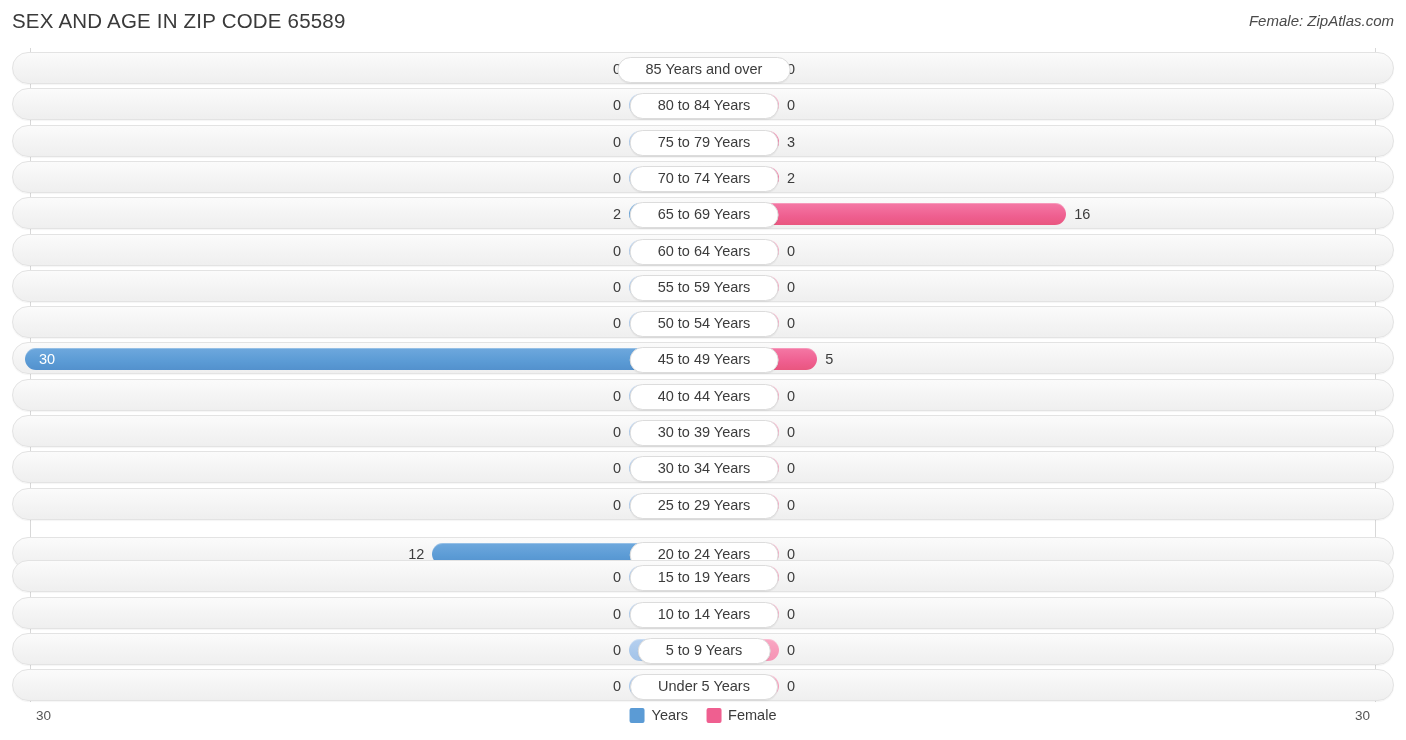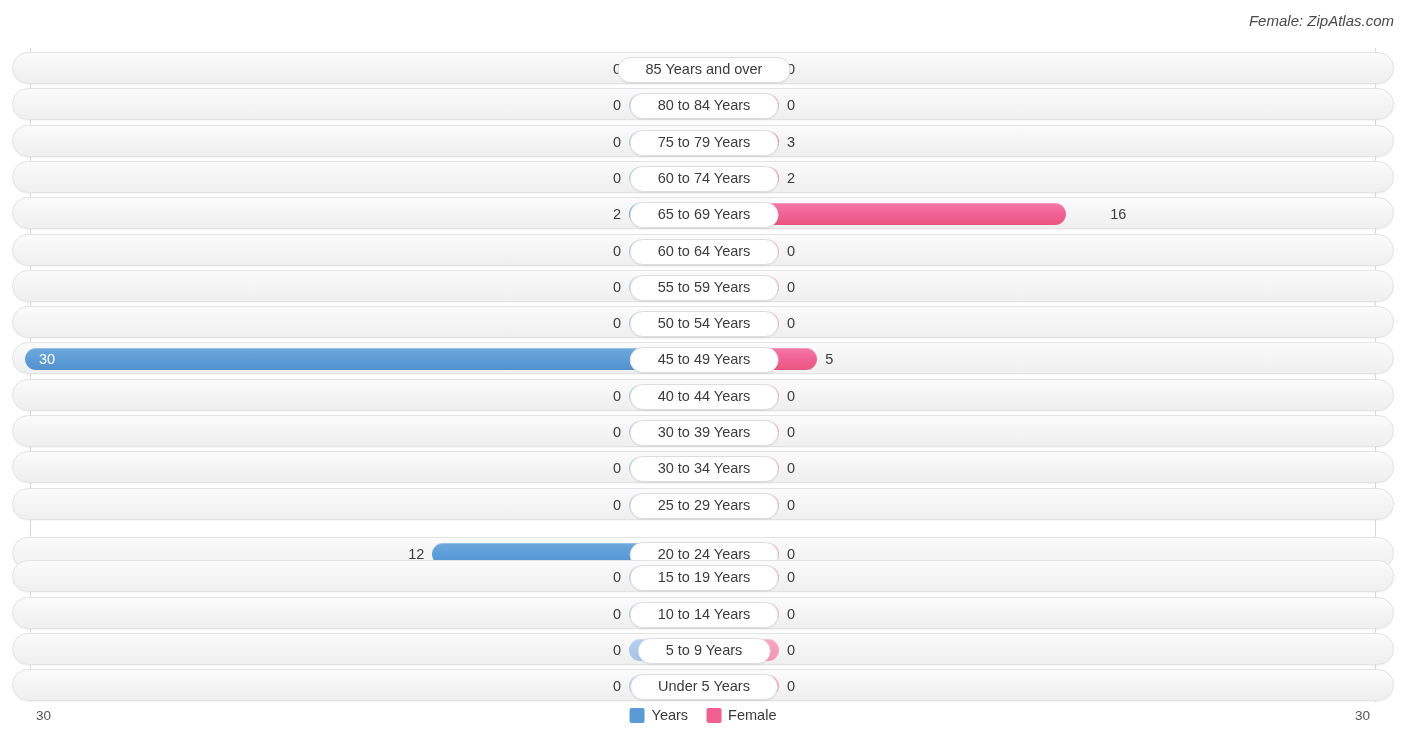"SEX AND AGE IN ZIP" div { html: none -> <div>SEX AND AGE IN ZIP CODE 65589</div> }
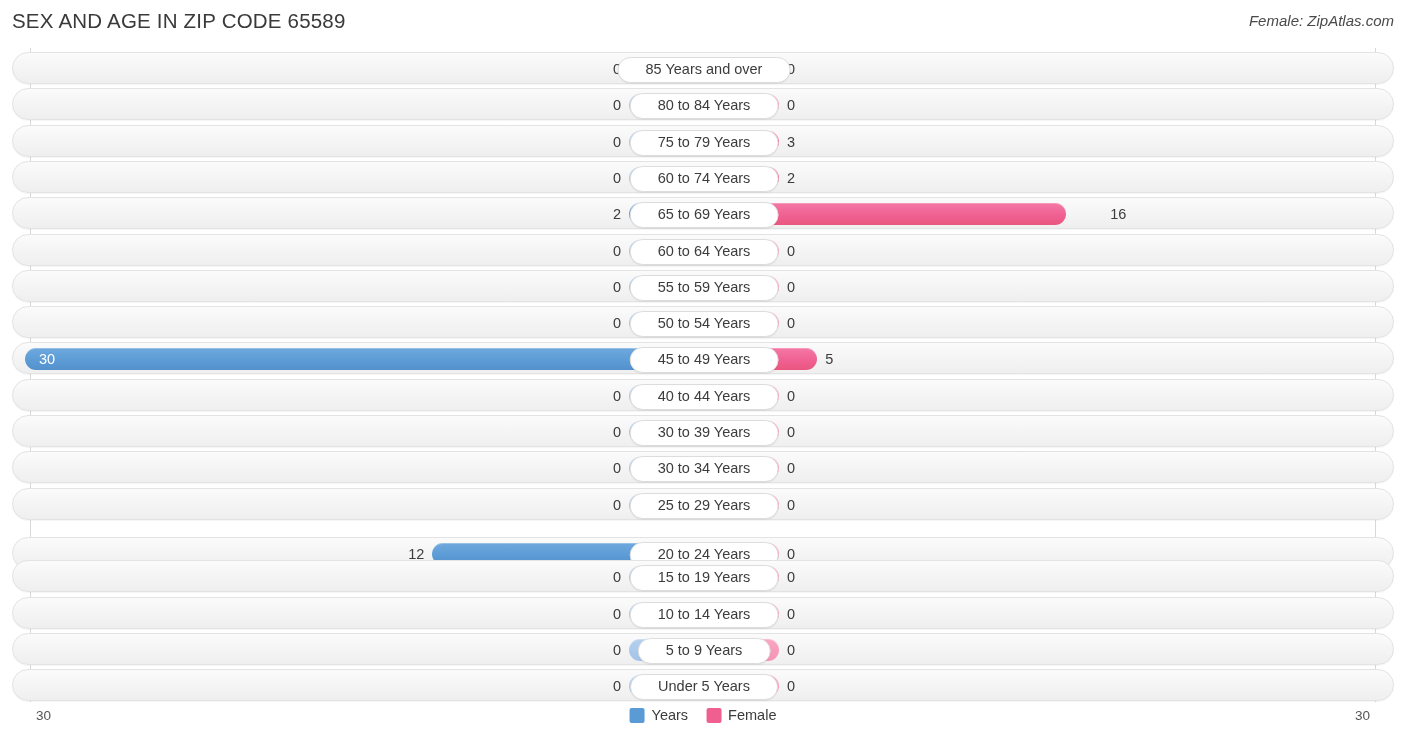"60 to 74 Years" div.age-pill { text: 60 -> 70 }
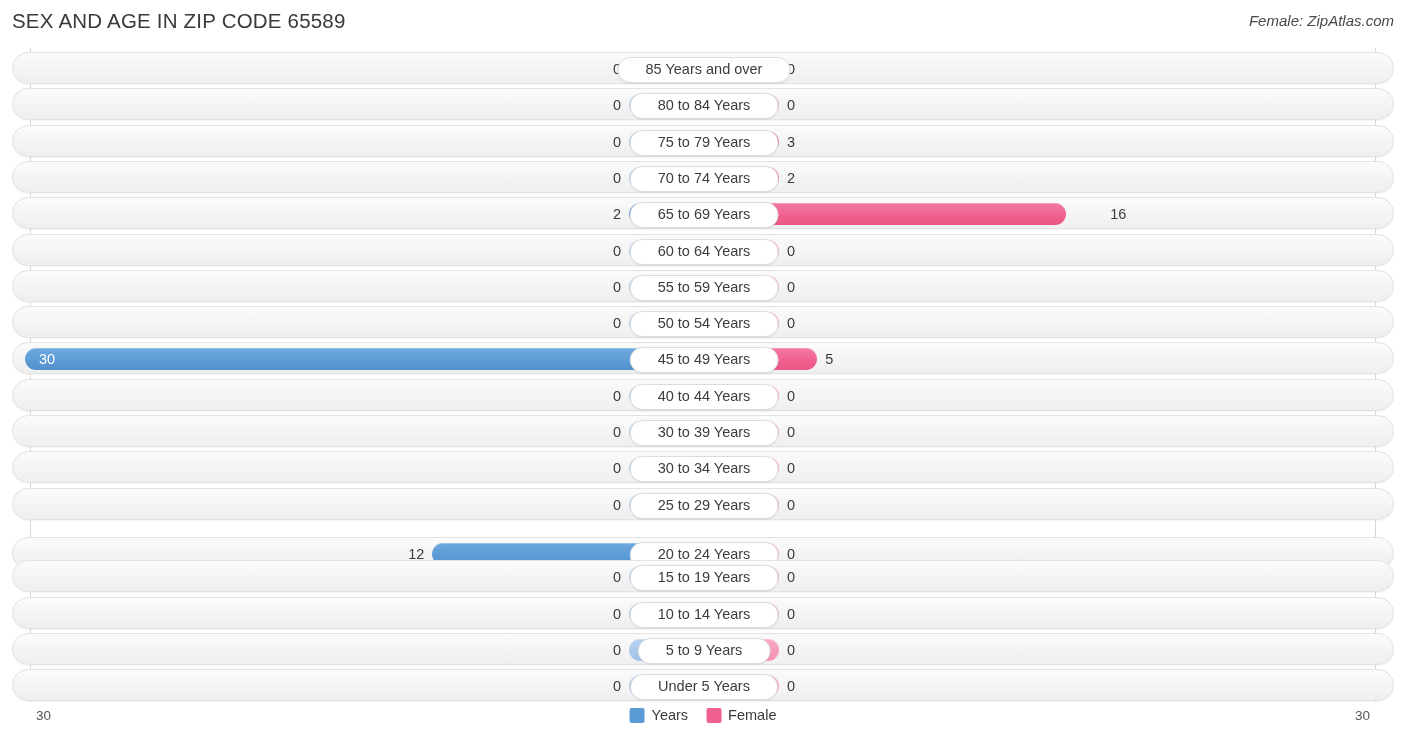"16" div.val { margin-left: 36px -> none }
